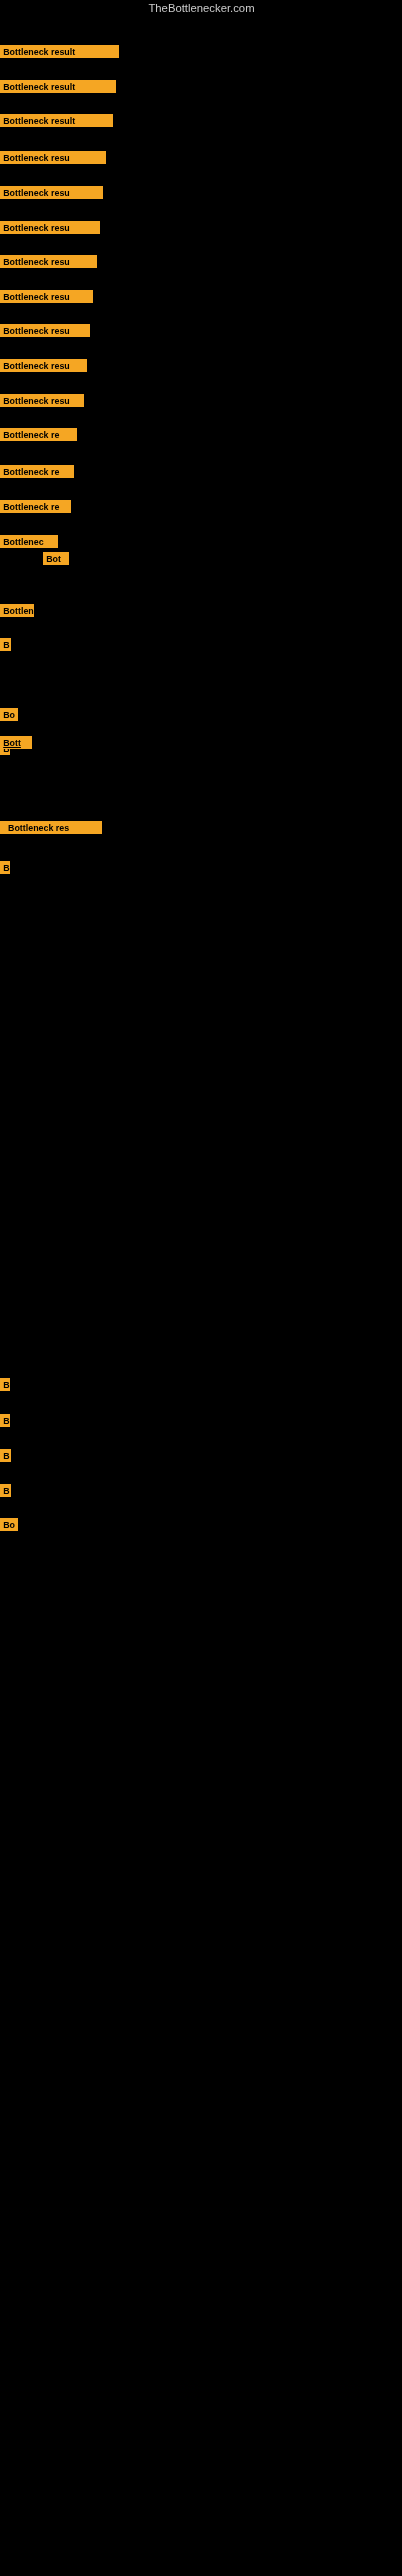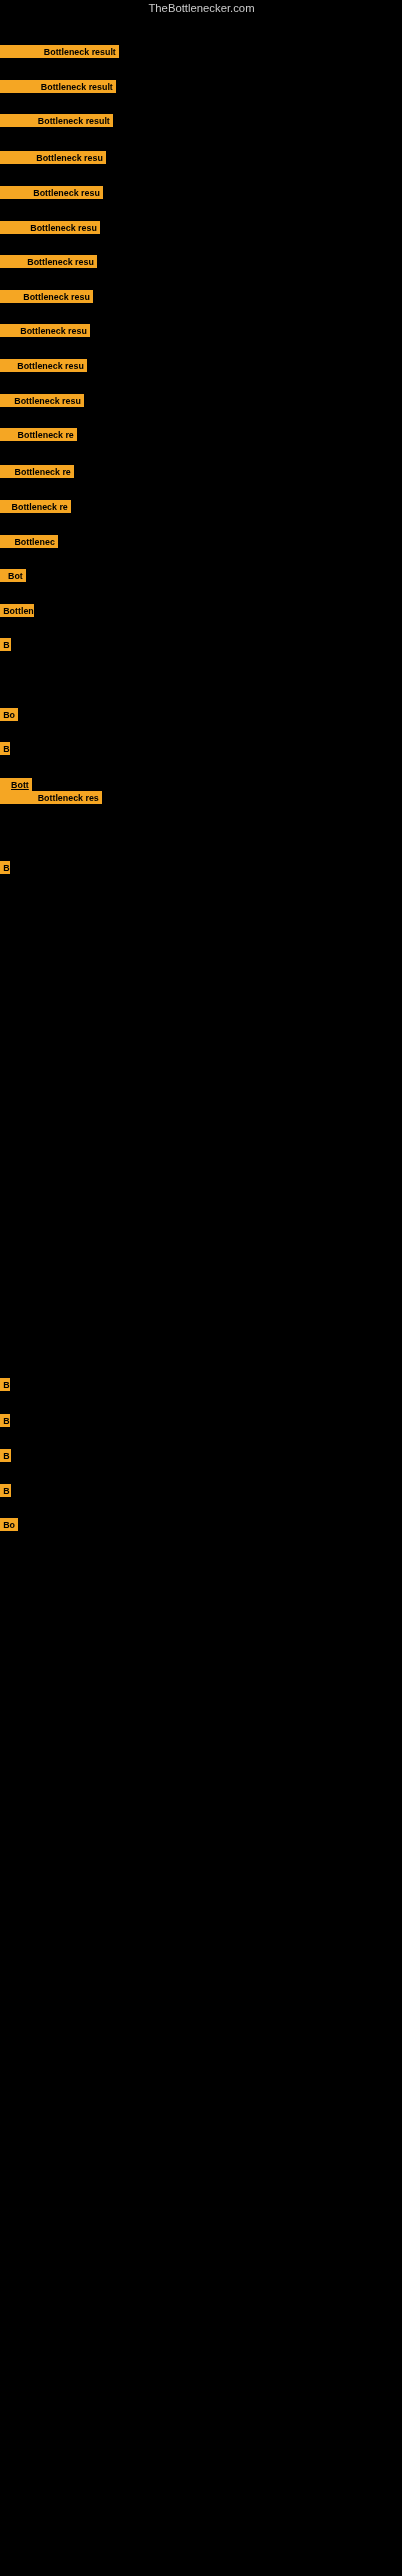"Bottleneck result" * { text-align: right -> none }
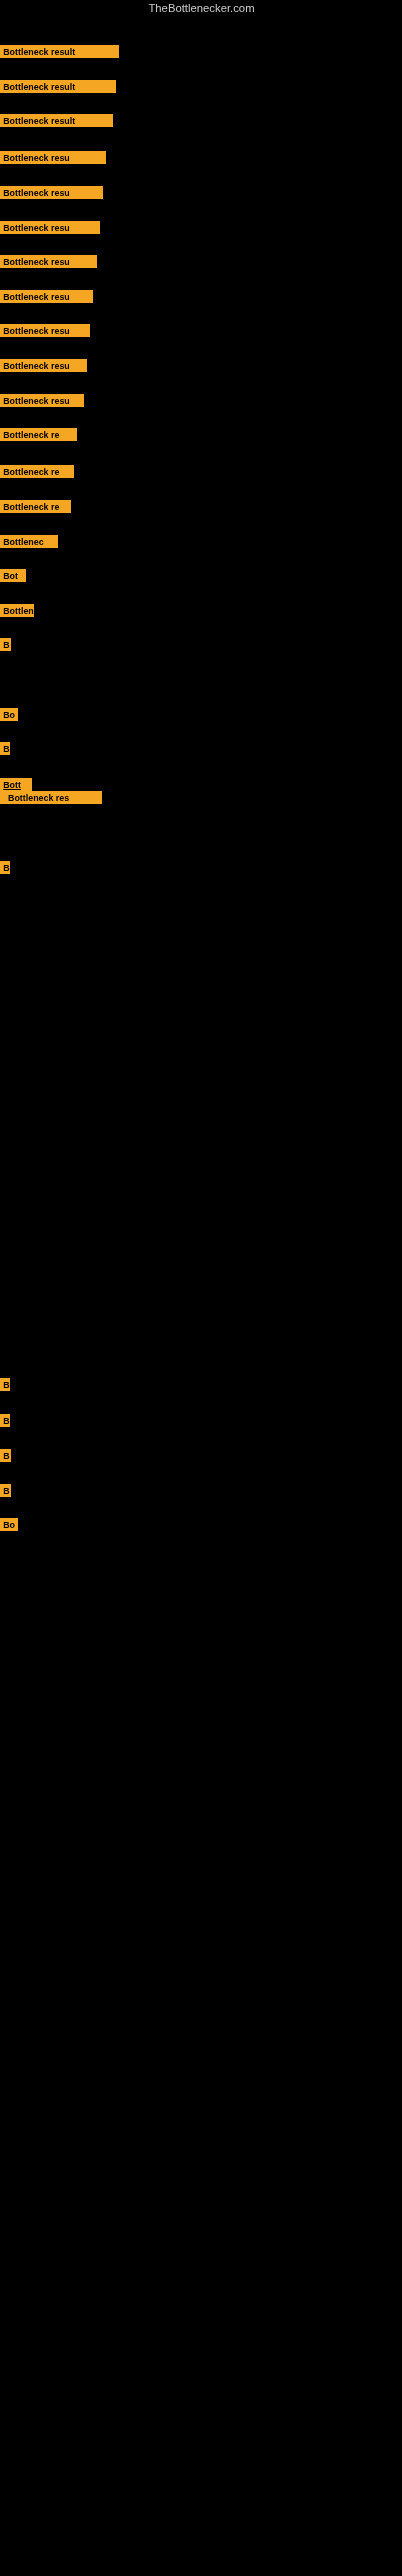"Bot" div.badge { margin-left: none -> 43px; top: 569px -> 552px }
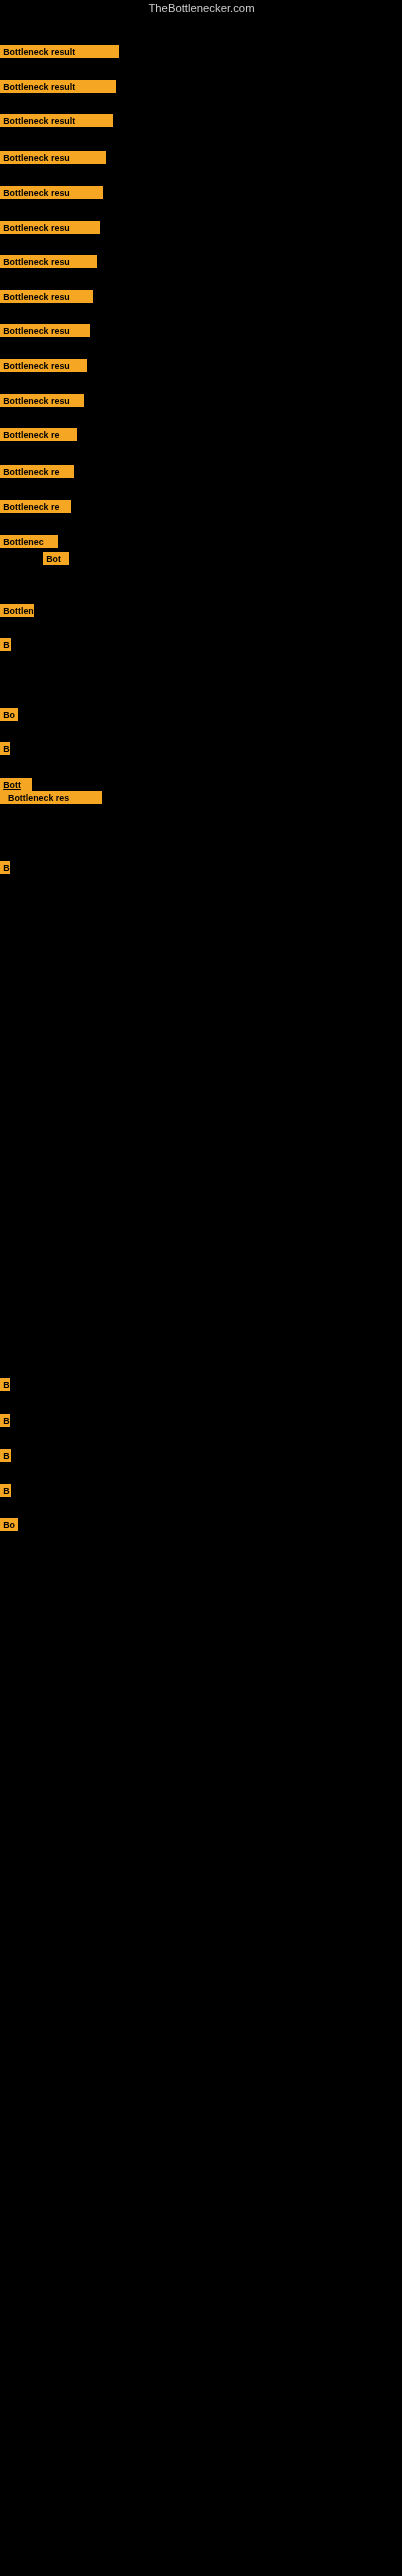"Bott" div.badge { top: 778px -> 736px }
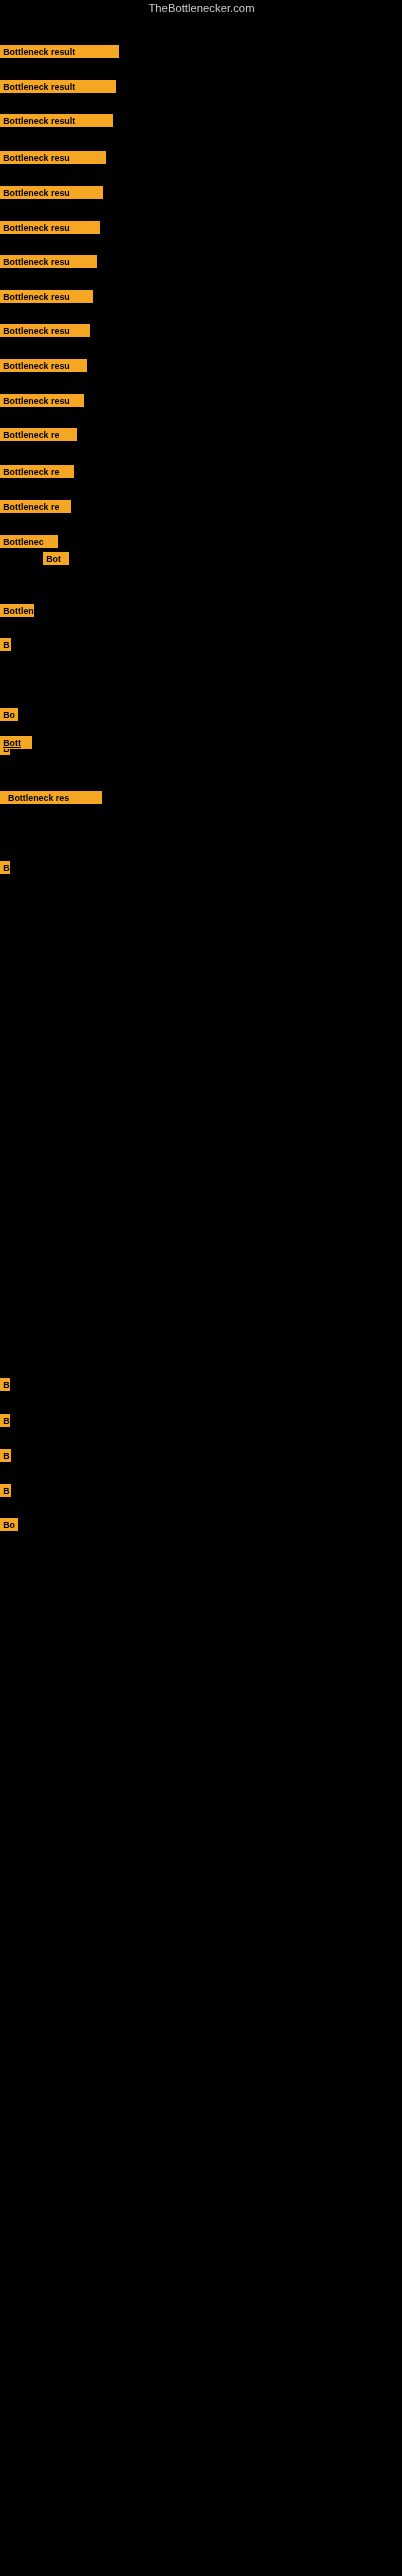"Bottleneck res" div.badge { top: 791px -> 821px }
